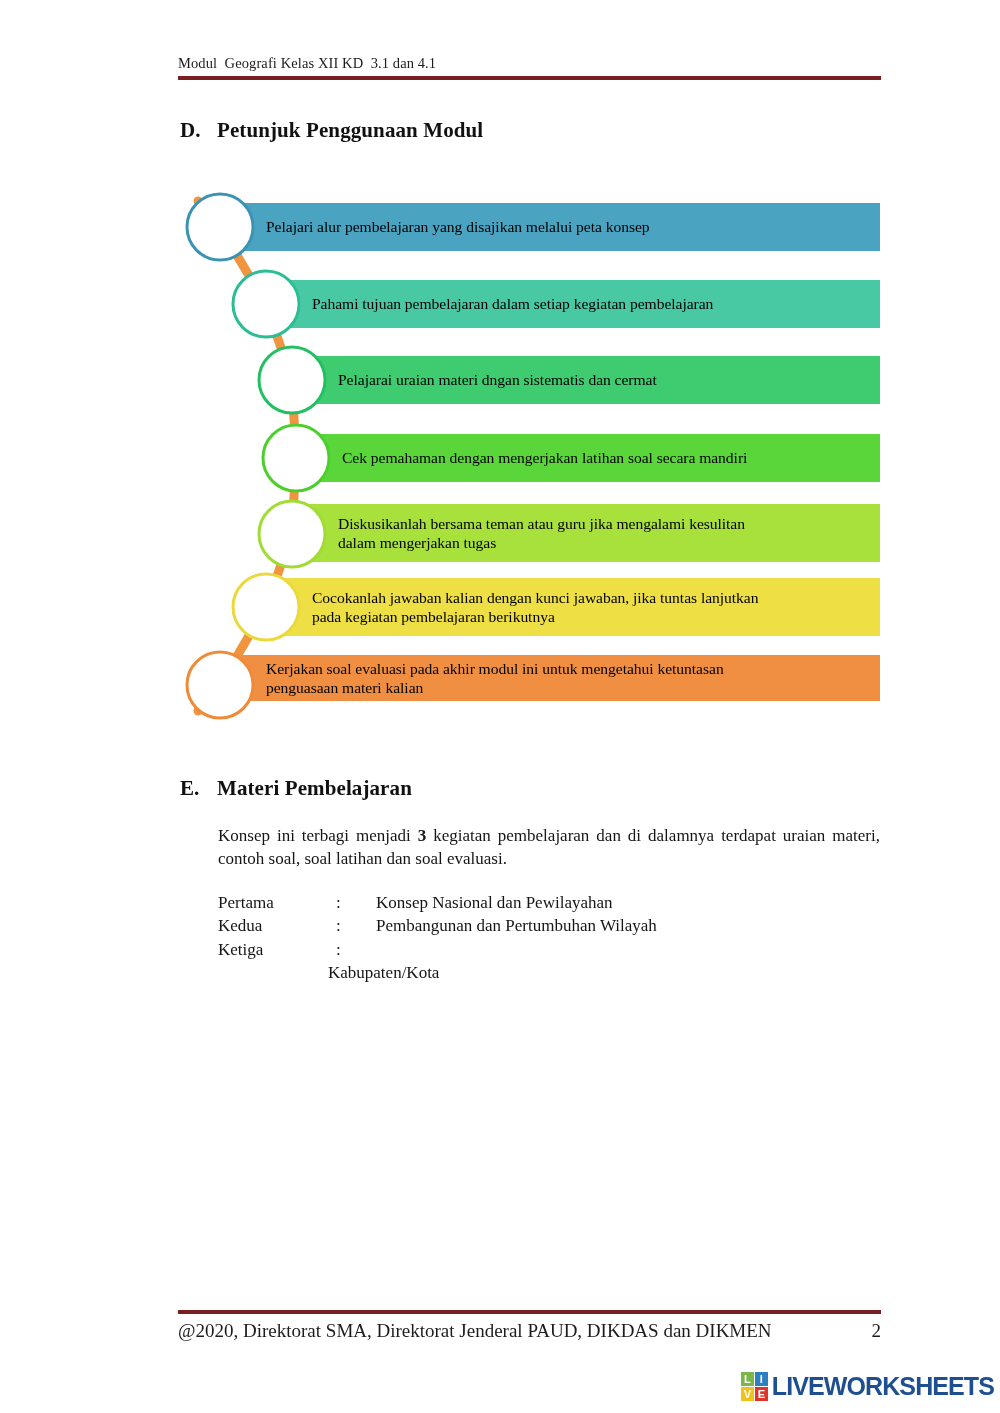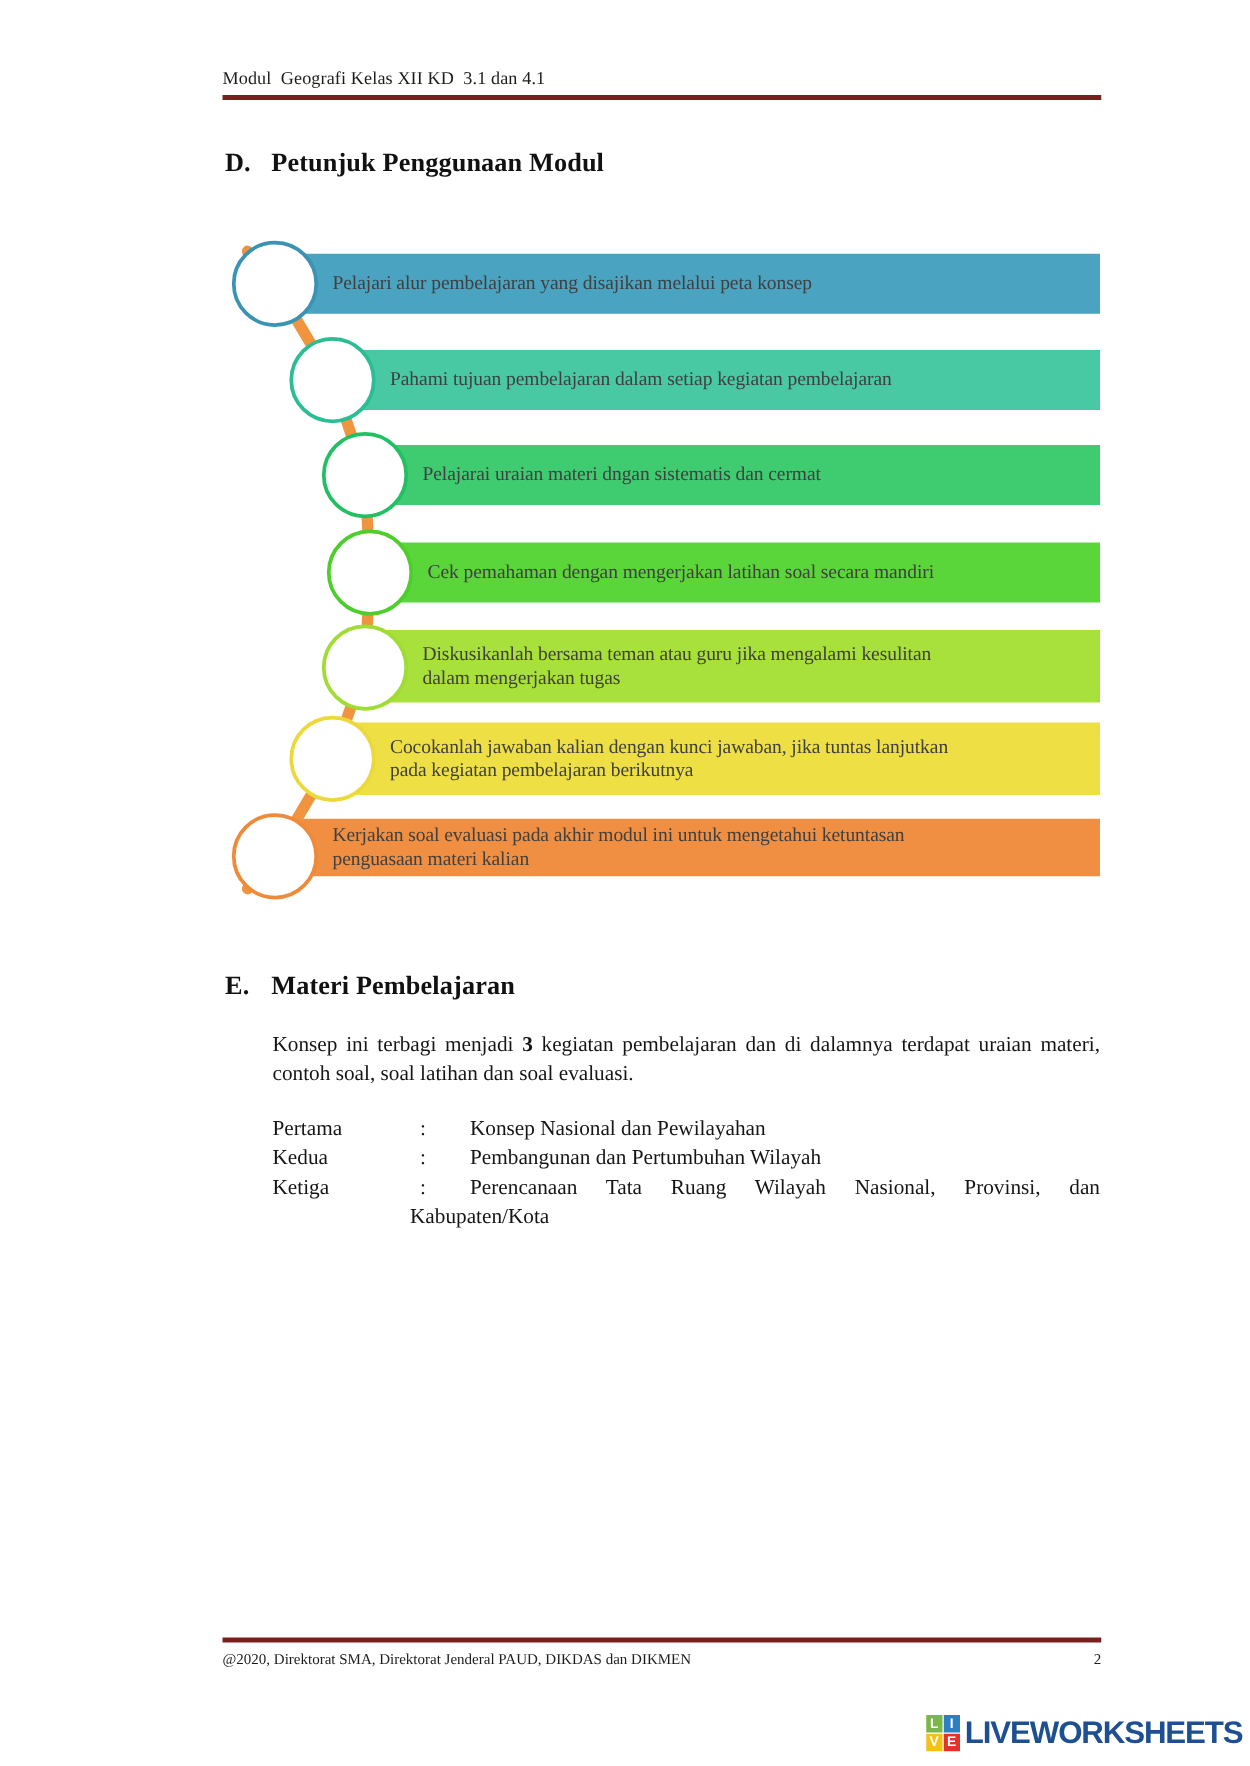"Pelajari alur pembelajaran yang" .flow-label { color: #404040 -> #000000 }
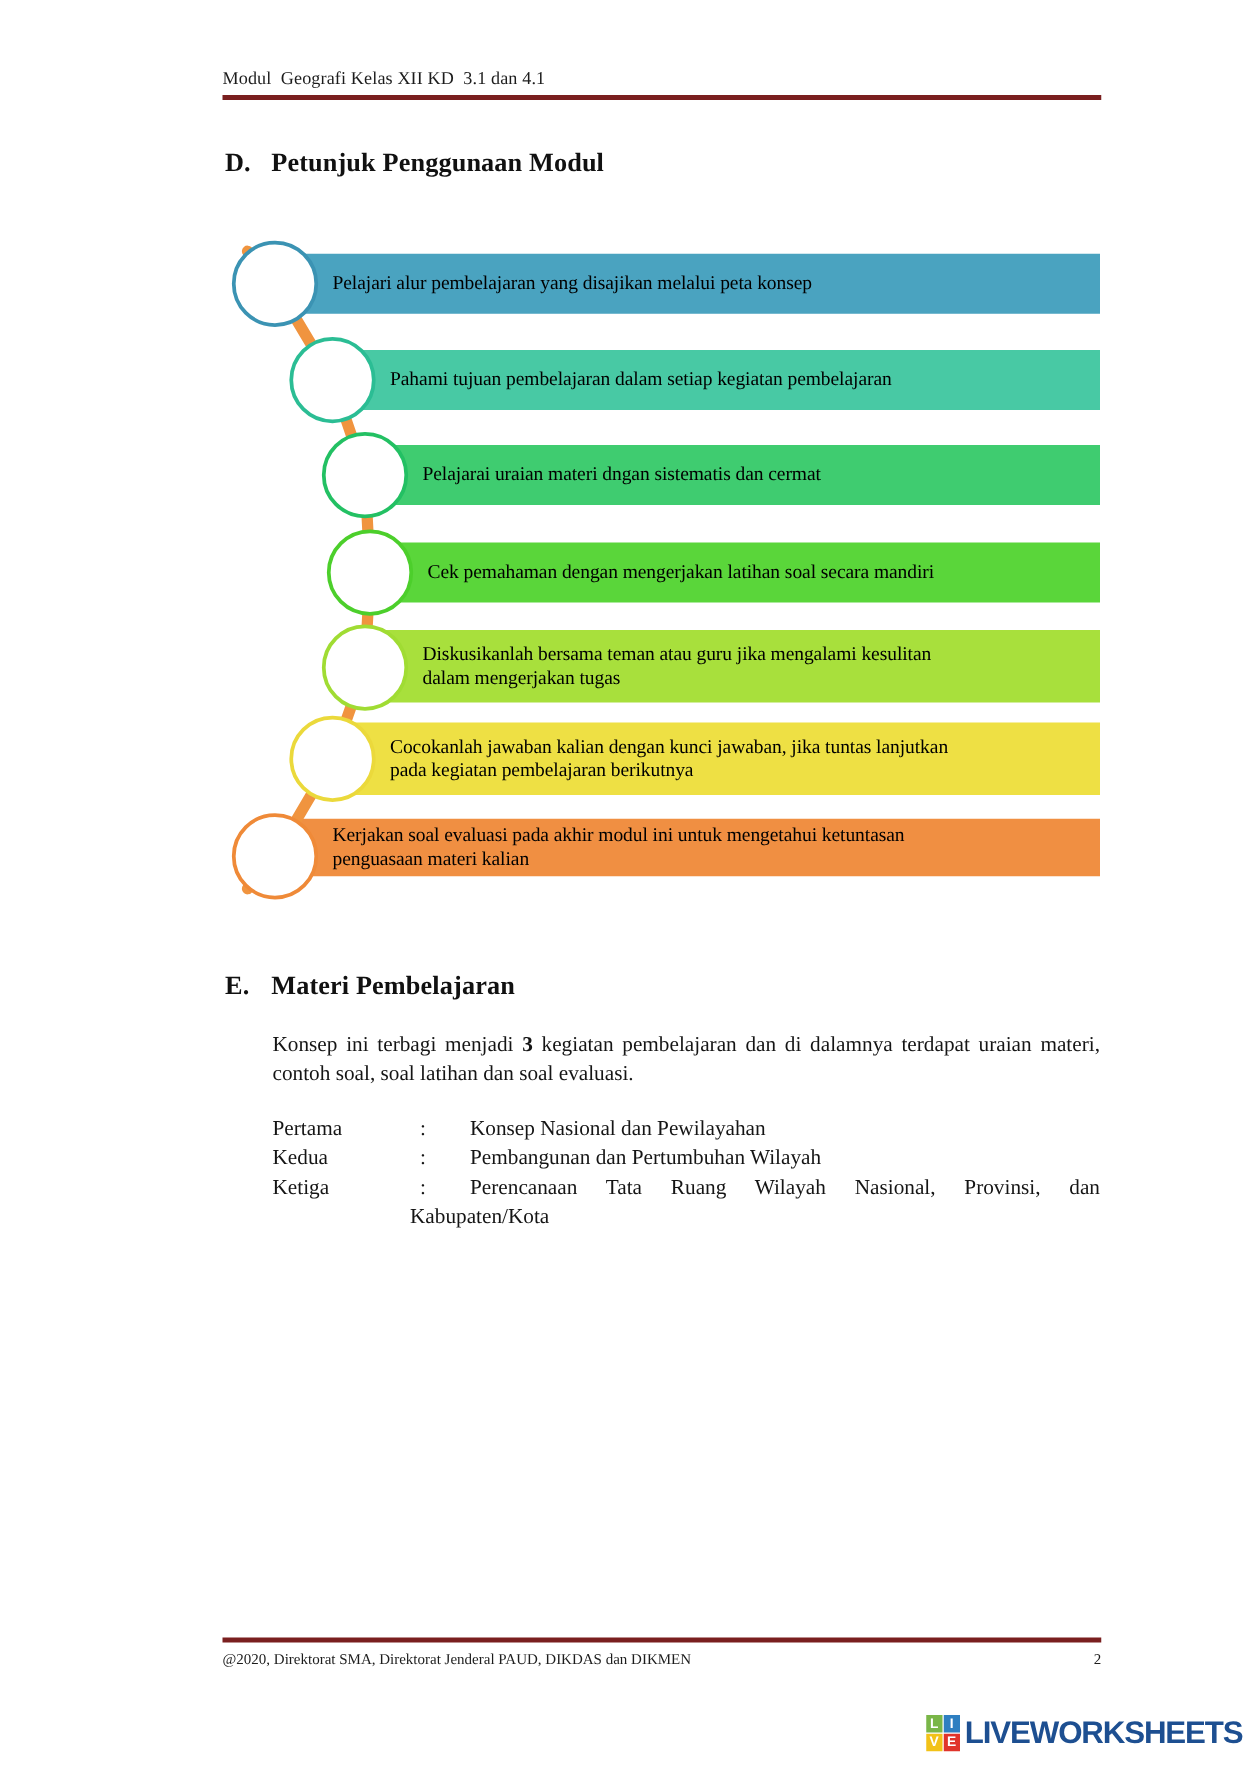"Perencanaan Tata Ruang Wilayah Nasional," span.list-desc { html: <span> <span>Perencanaan Tata Ruang Wilayah Nasional, Provinsi, dan</span> </span> -> none }
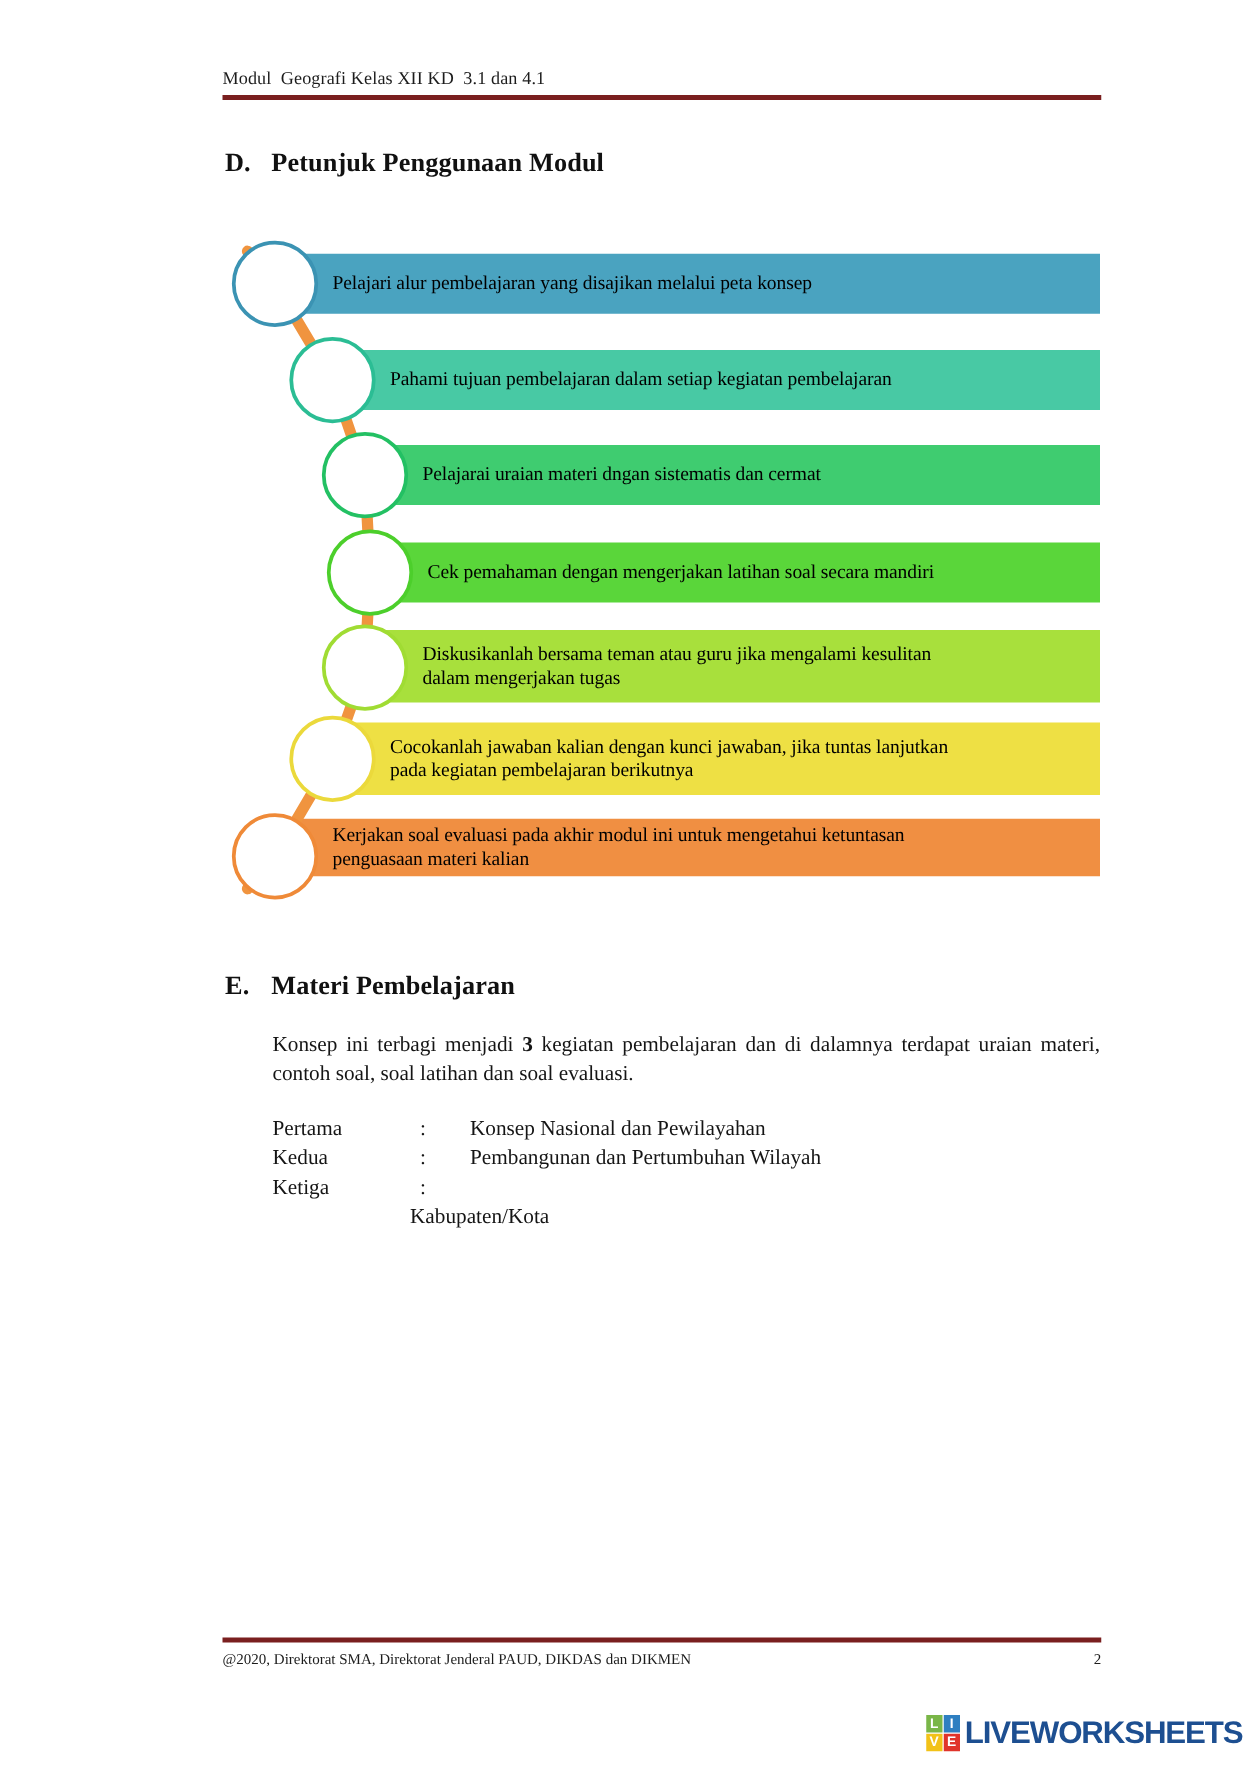"@2020, Direktorat SMA, Direktorat" .footer-row { font-size: 12px -> 19px }
